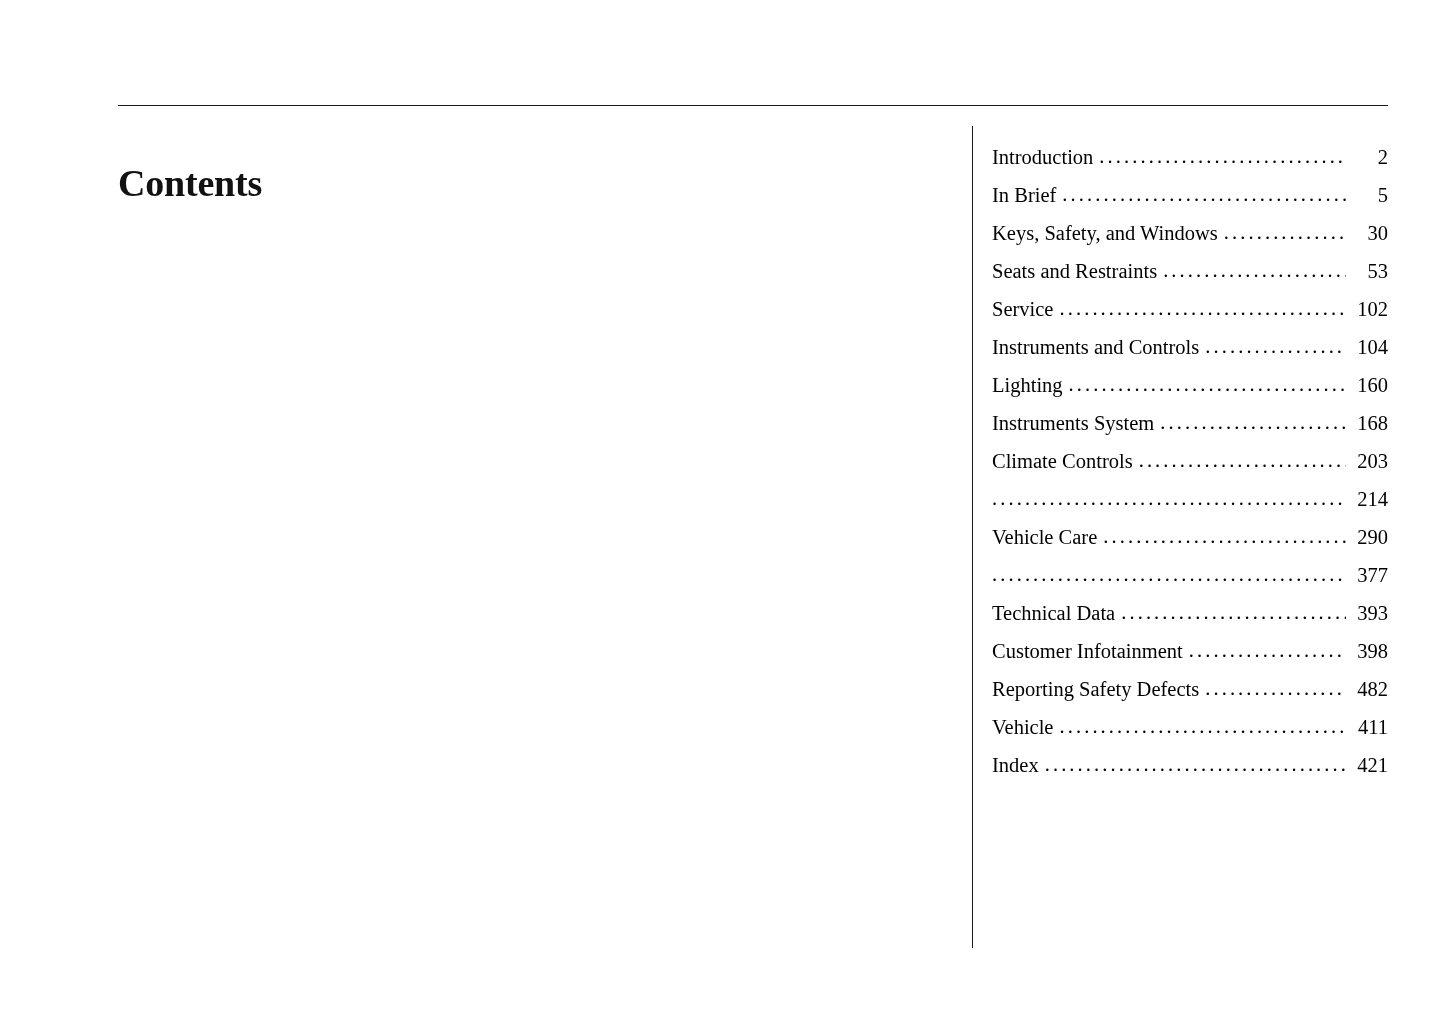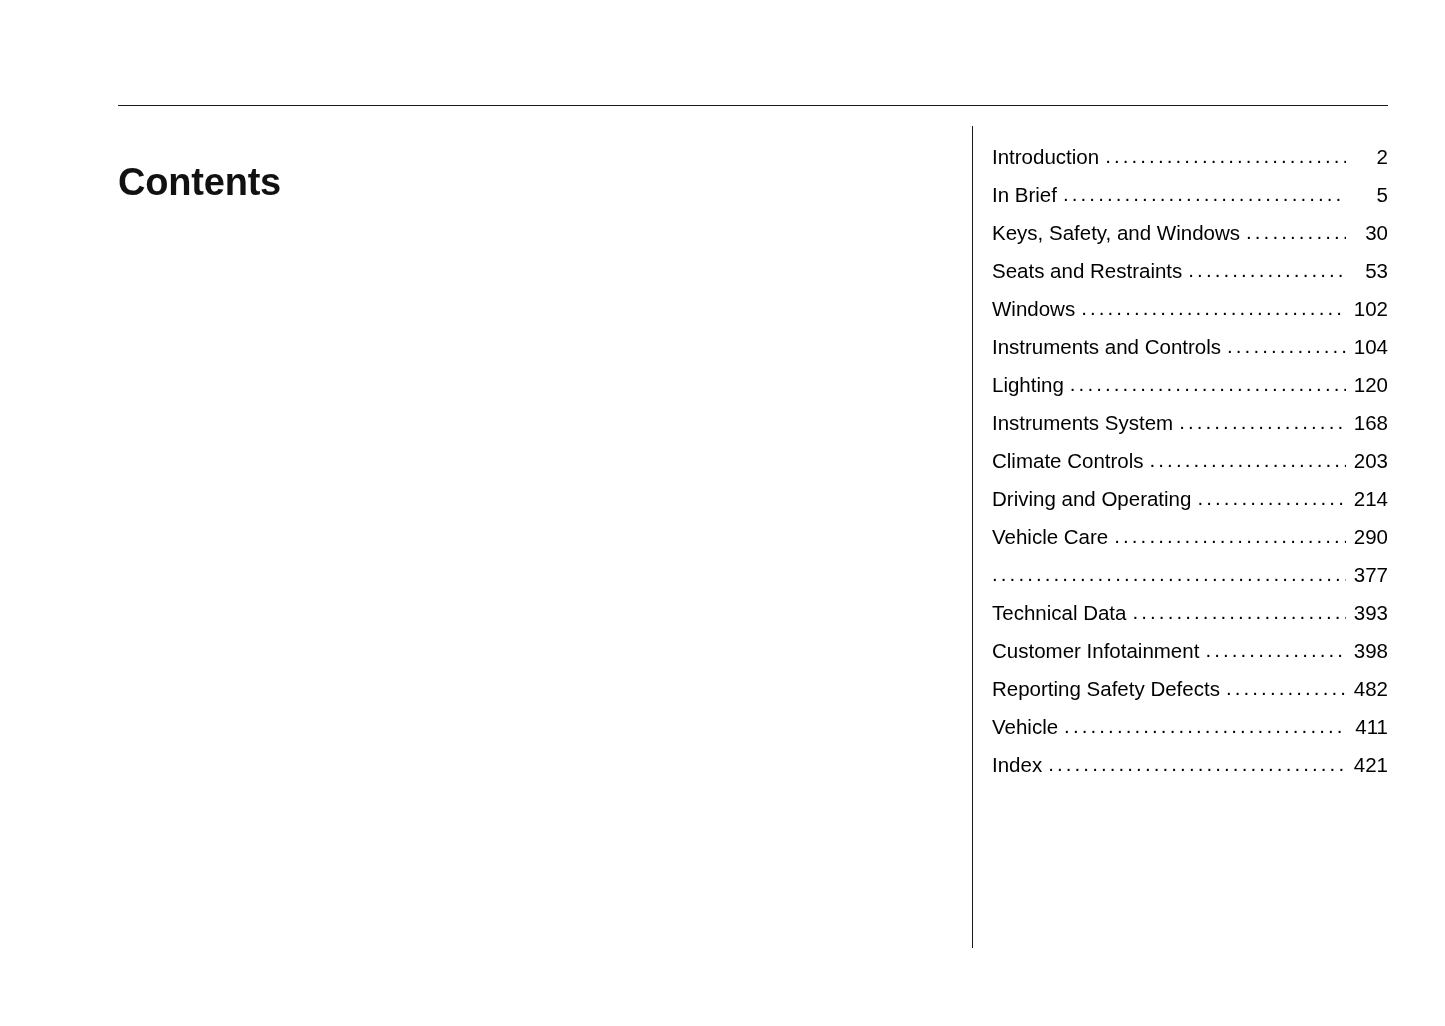"Contents" .page { font-family: Liberation Sans, sans-serif -> Liberation Serif, serif }
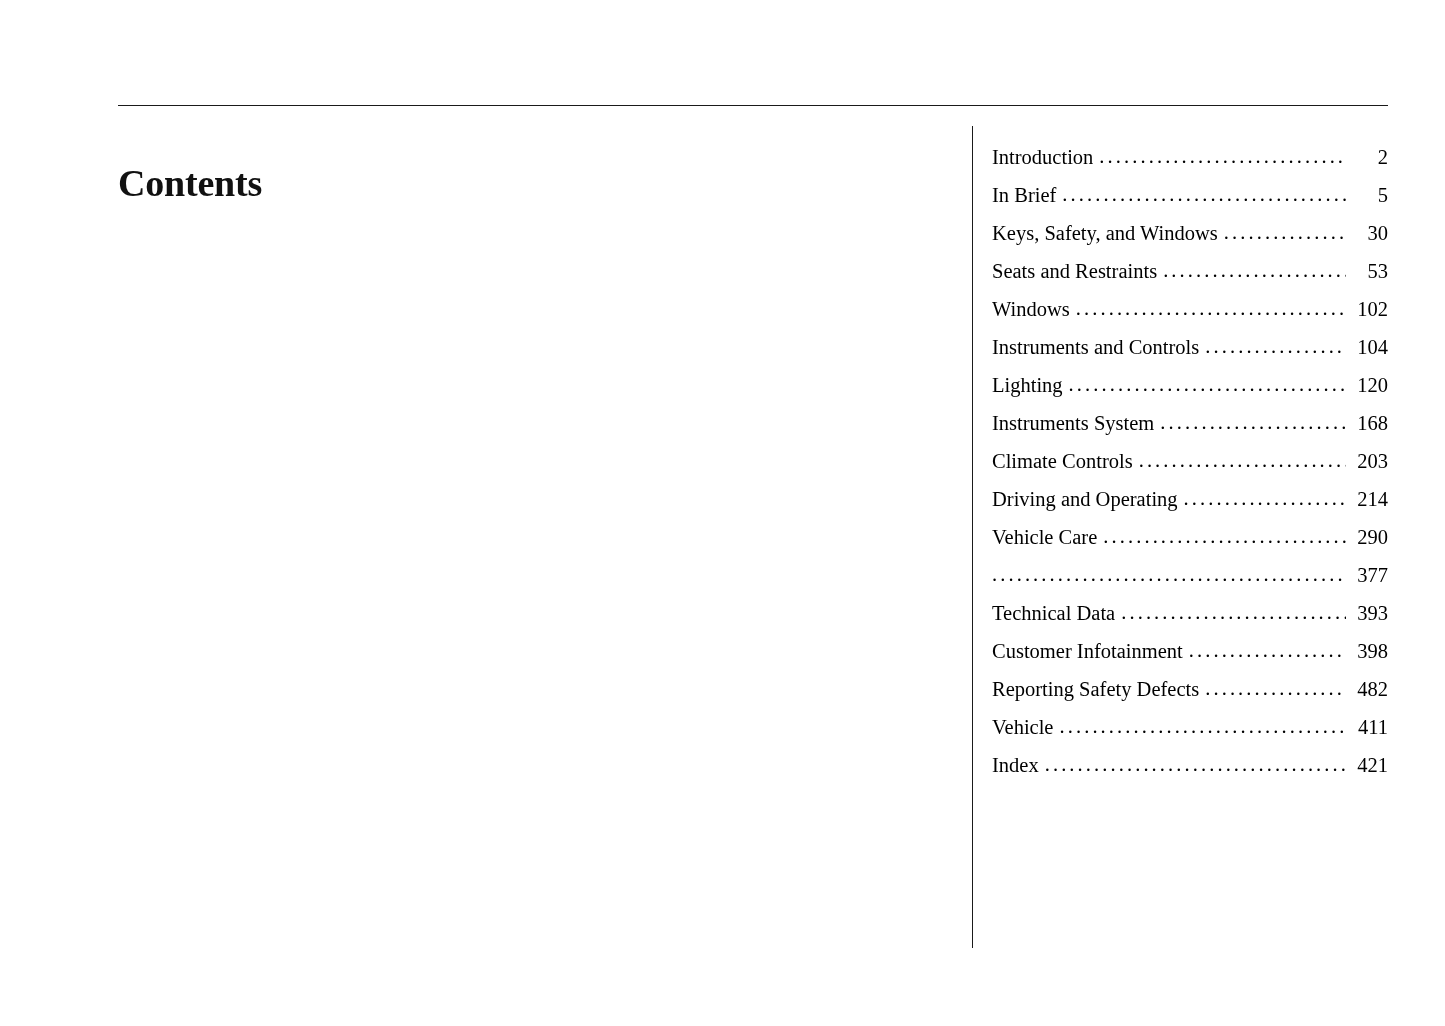"Windows" span.toc-label { text: Windows -> Service }
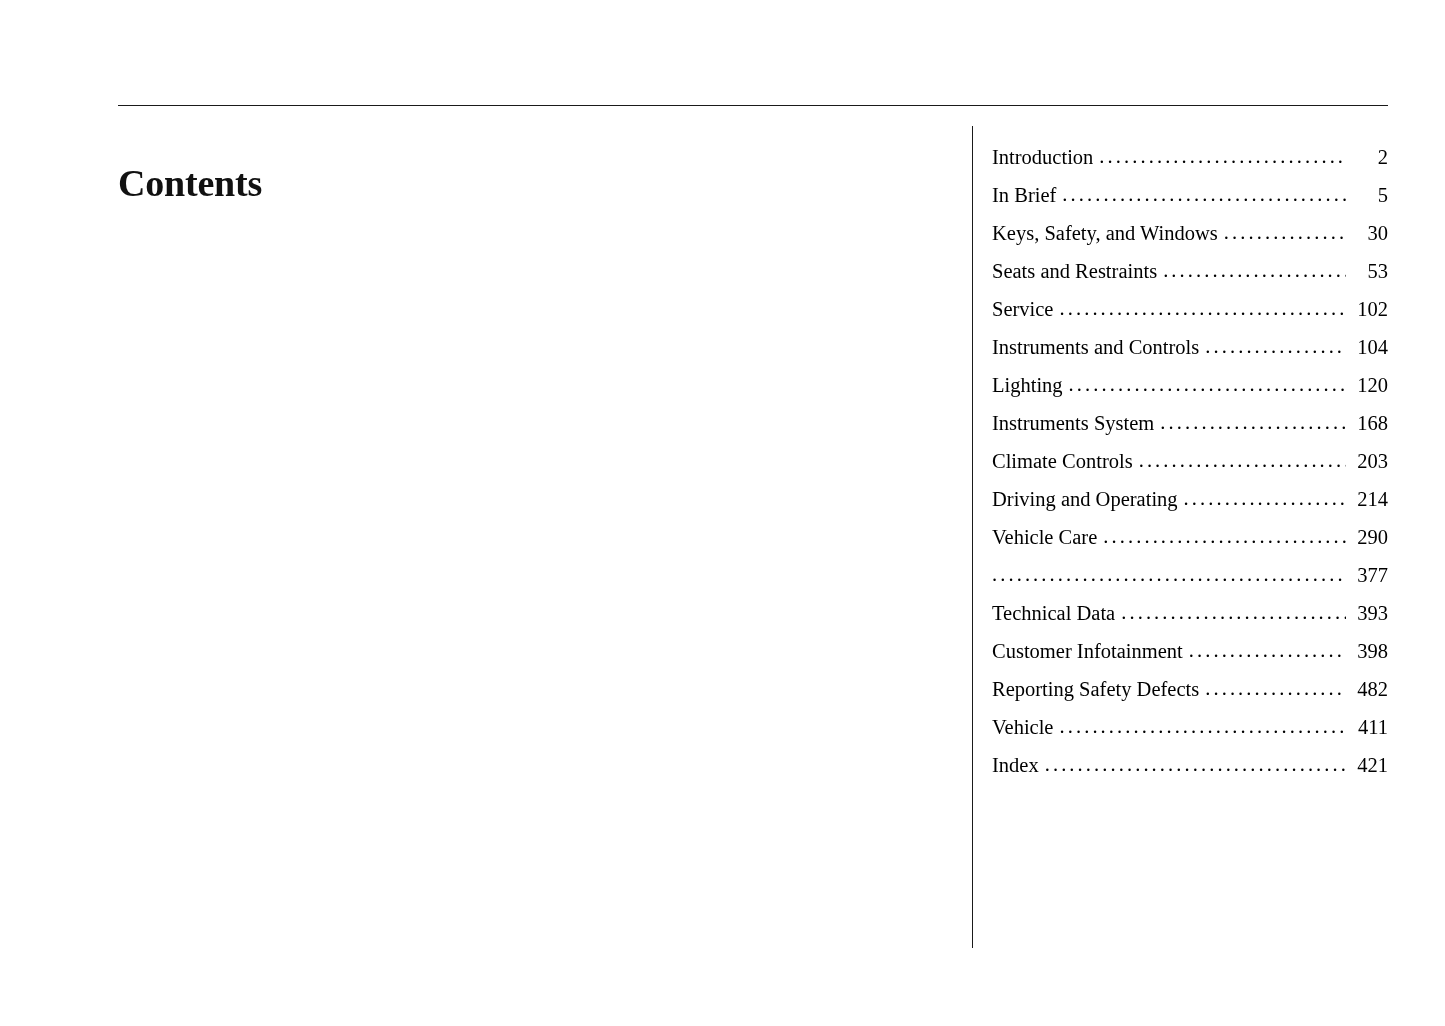"120" span.toc-page { text: 120 -> 160 }
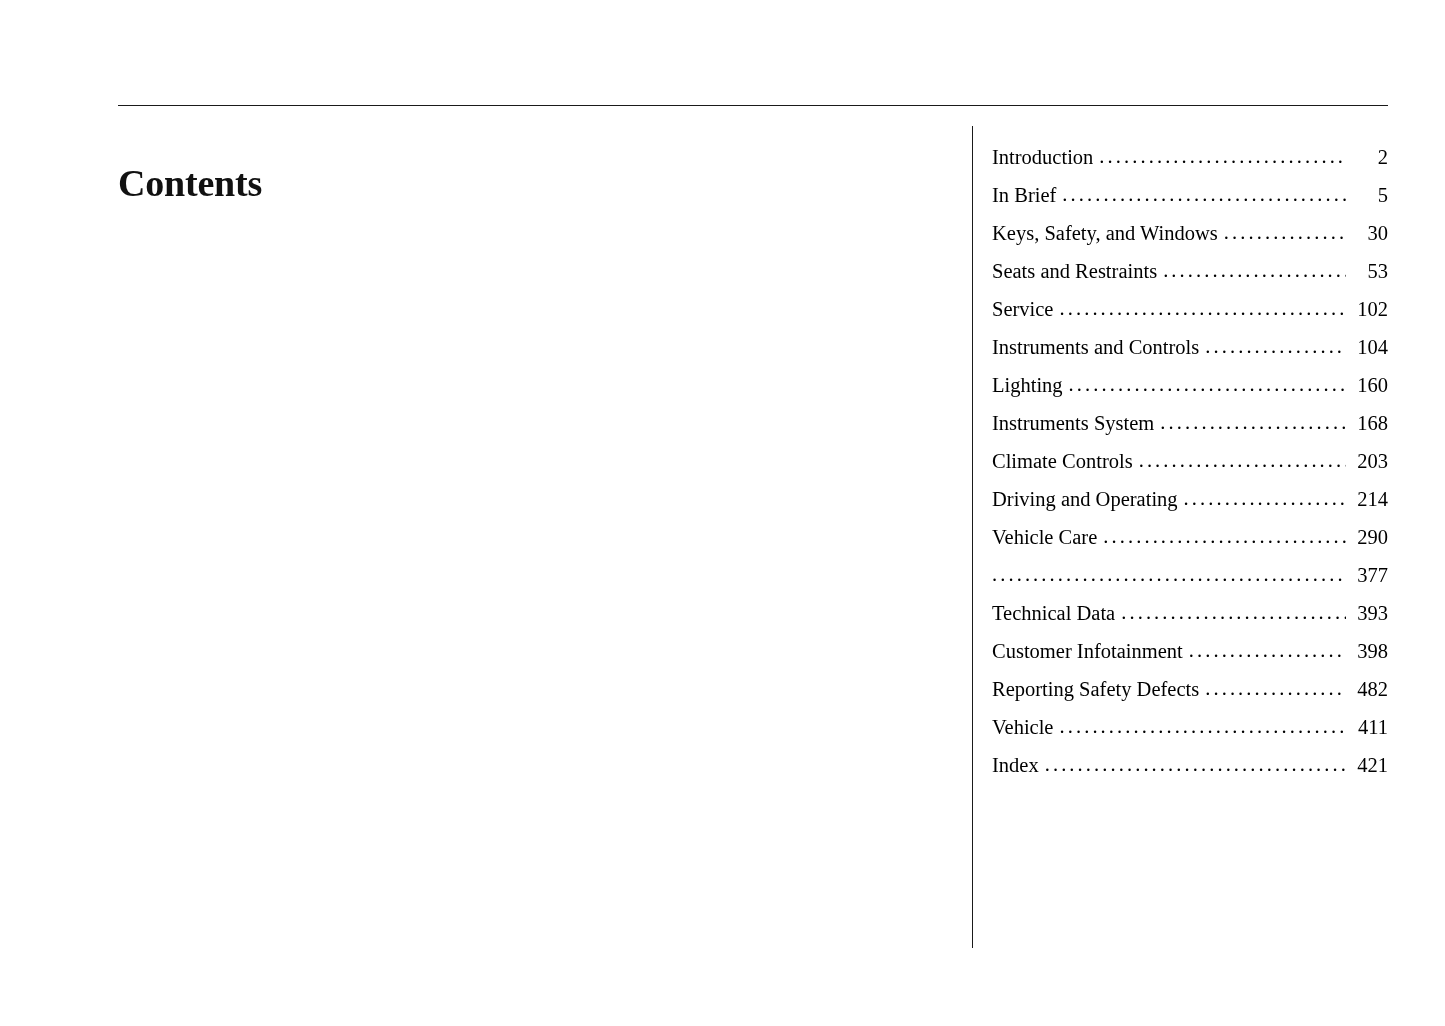"Driving and Operating" span.toc-label { html: <span>Driving and Operating</span> -> none }
